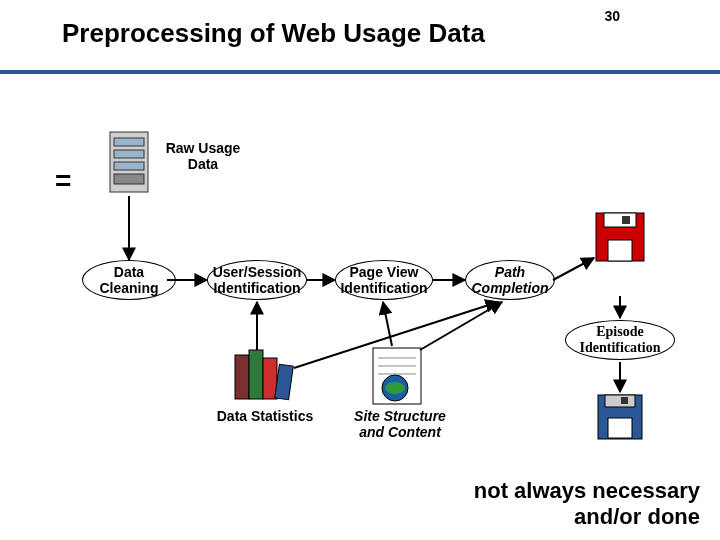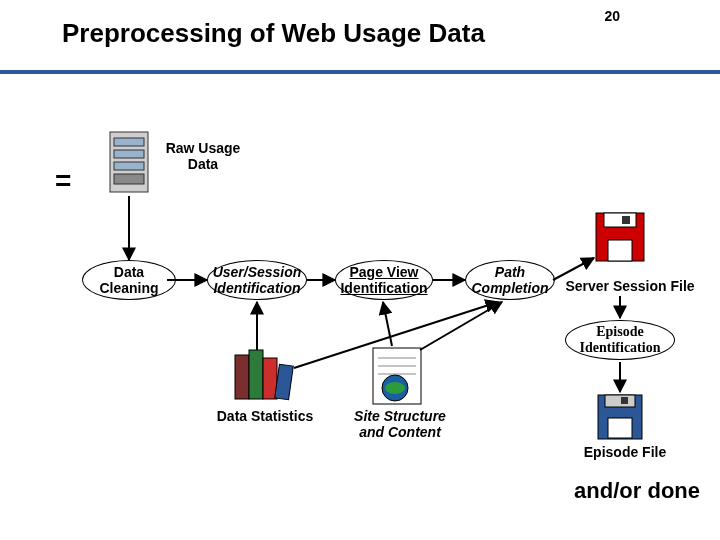"20" div.pagenum { text: 20 -> 30 }
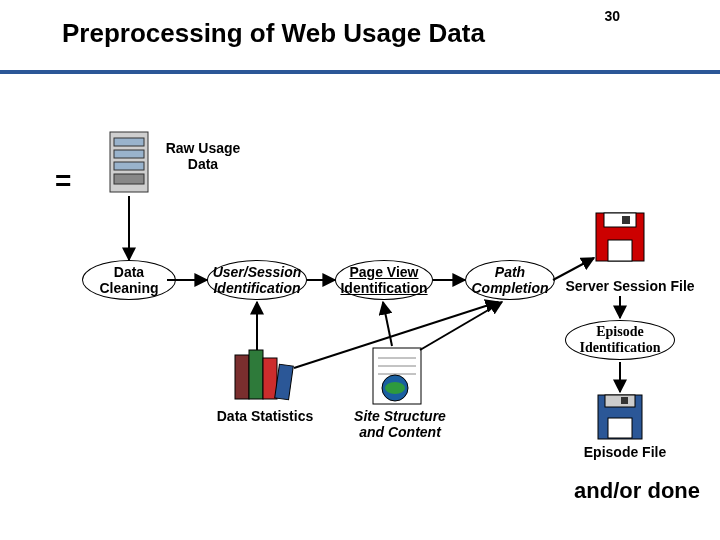"User/Session" span.label { font-style: italic -> none }
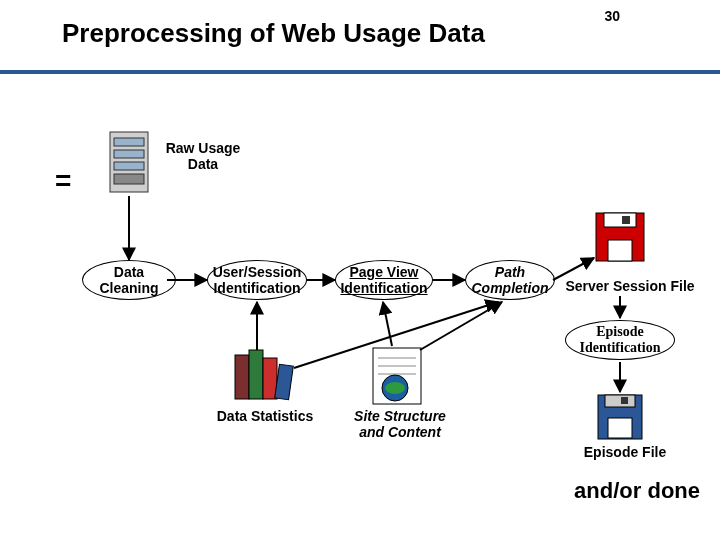"Page View" span.label { text-decoration: underline -> none }
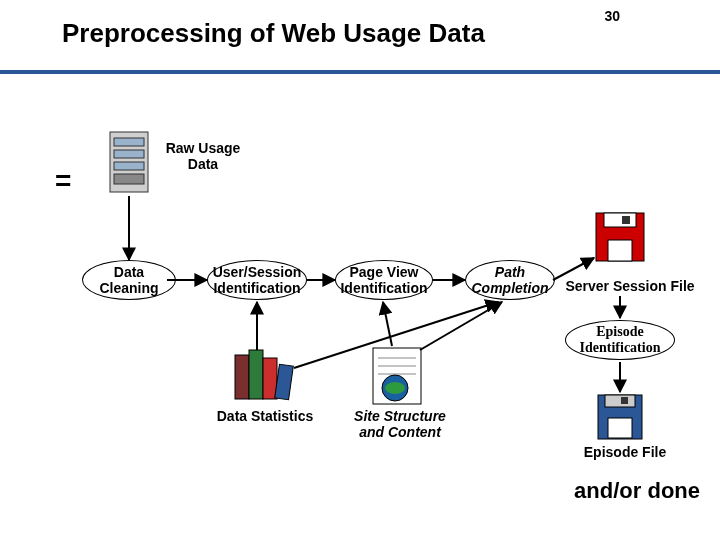"Server Session File" div.abs { html: <div>Server Session File</div> -> none }
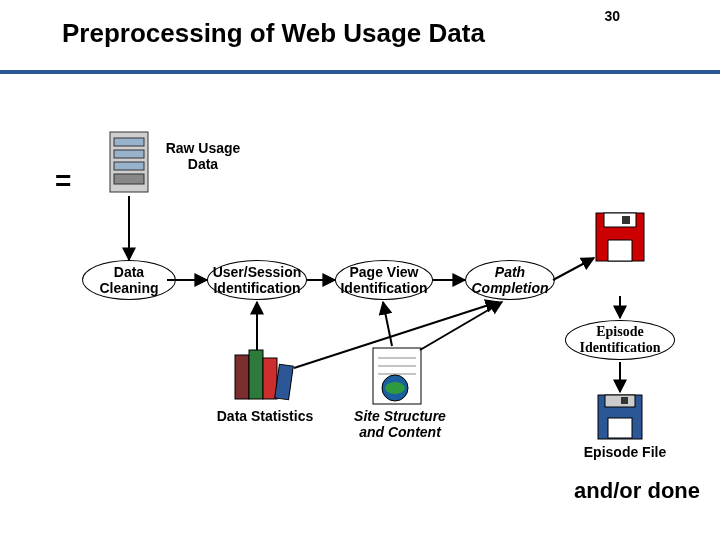"Episode File" div.abs { html: <div>Episode File</div> -> none }
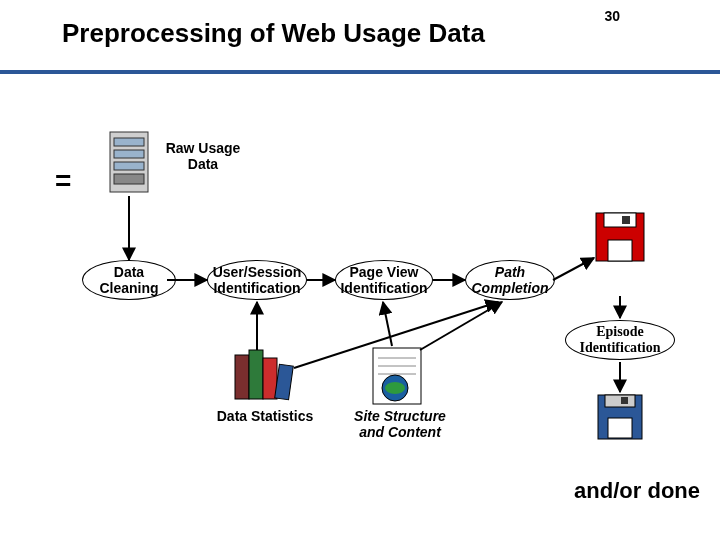"not always necessary" span { html: none -> <span>not always necessary</span> }
